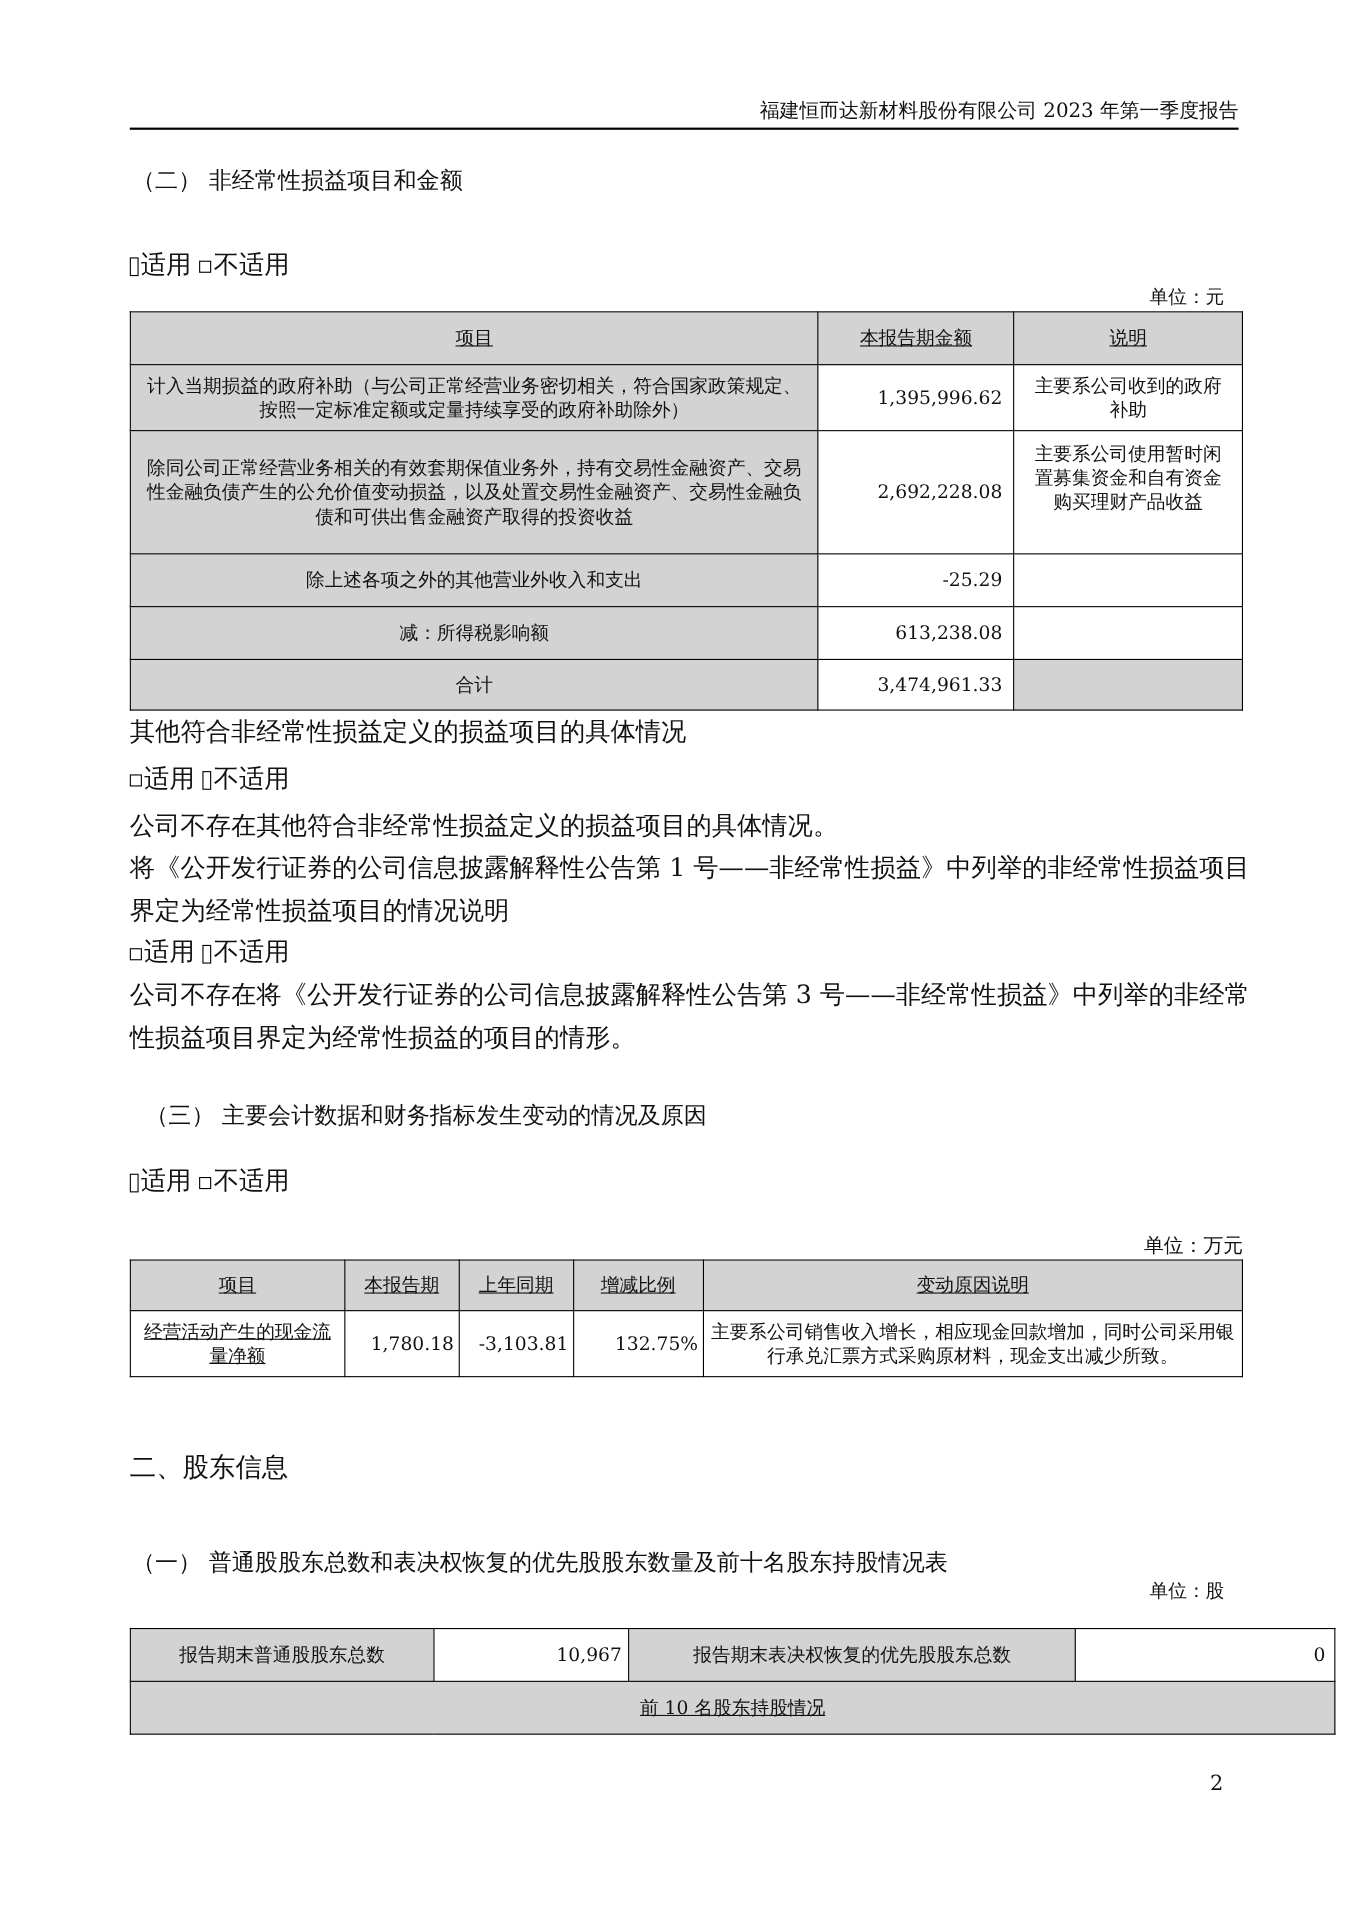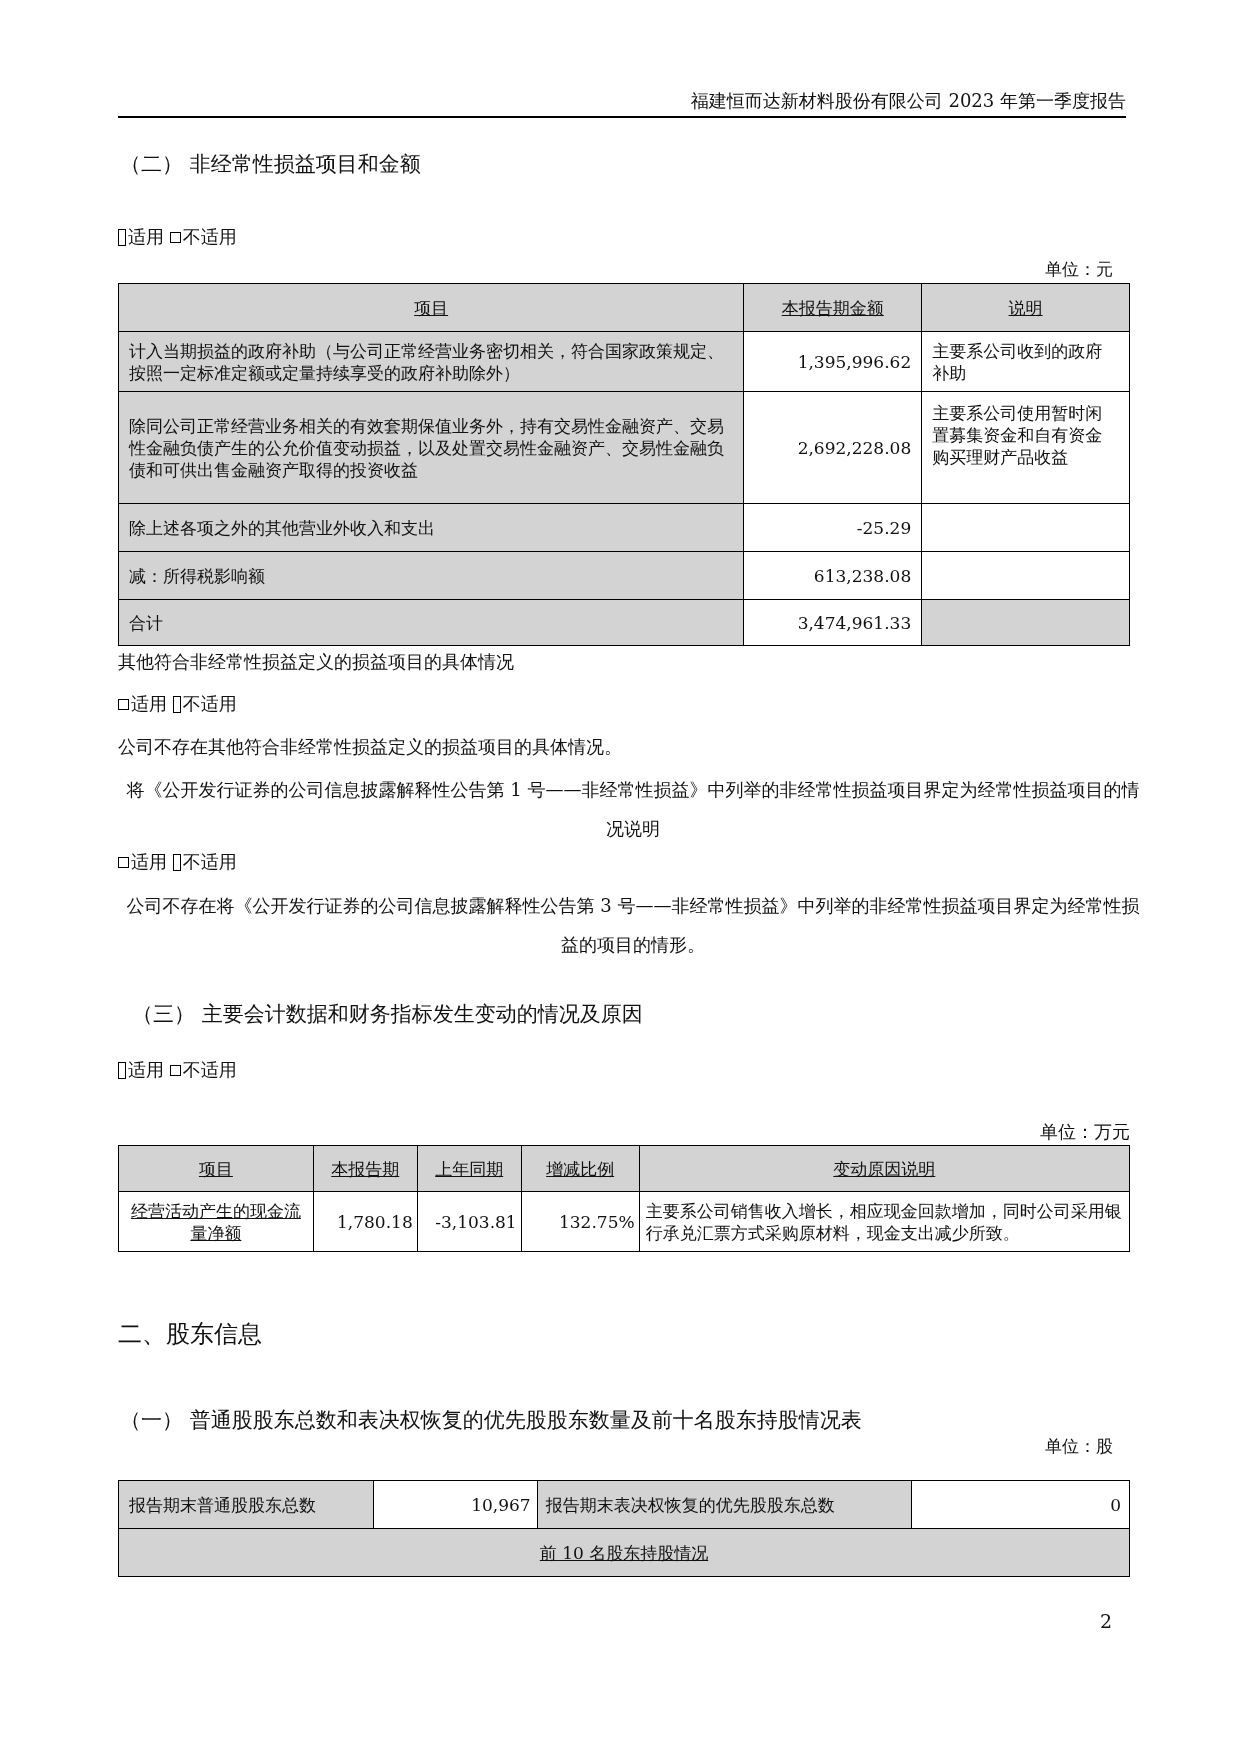"适用 不适用" .p { font-size: 18px -> 23px; text-align: center -> none }
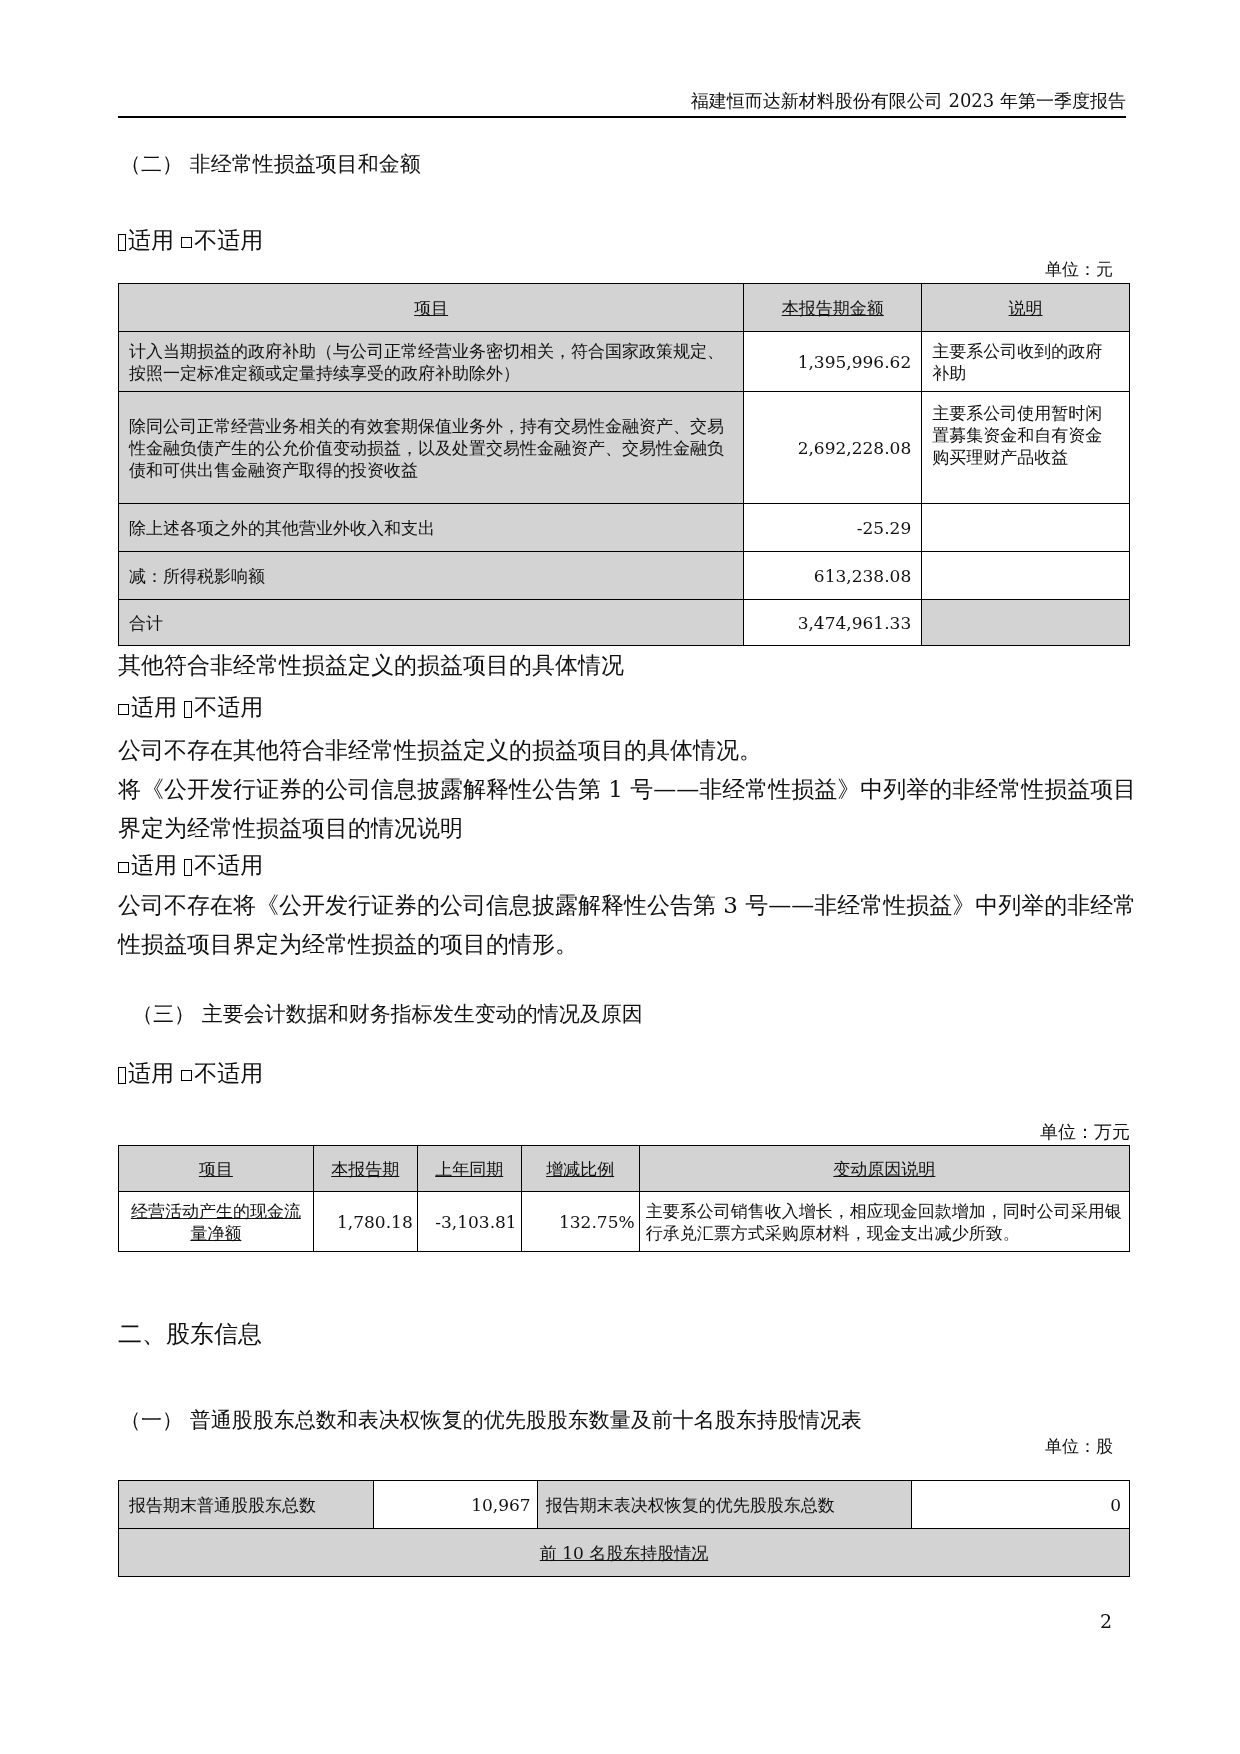"计入当期损益的政府补助（与公司正常经营业务密切相关，符合国家政策规定、按照一定标" .l { text-align: left -> center }
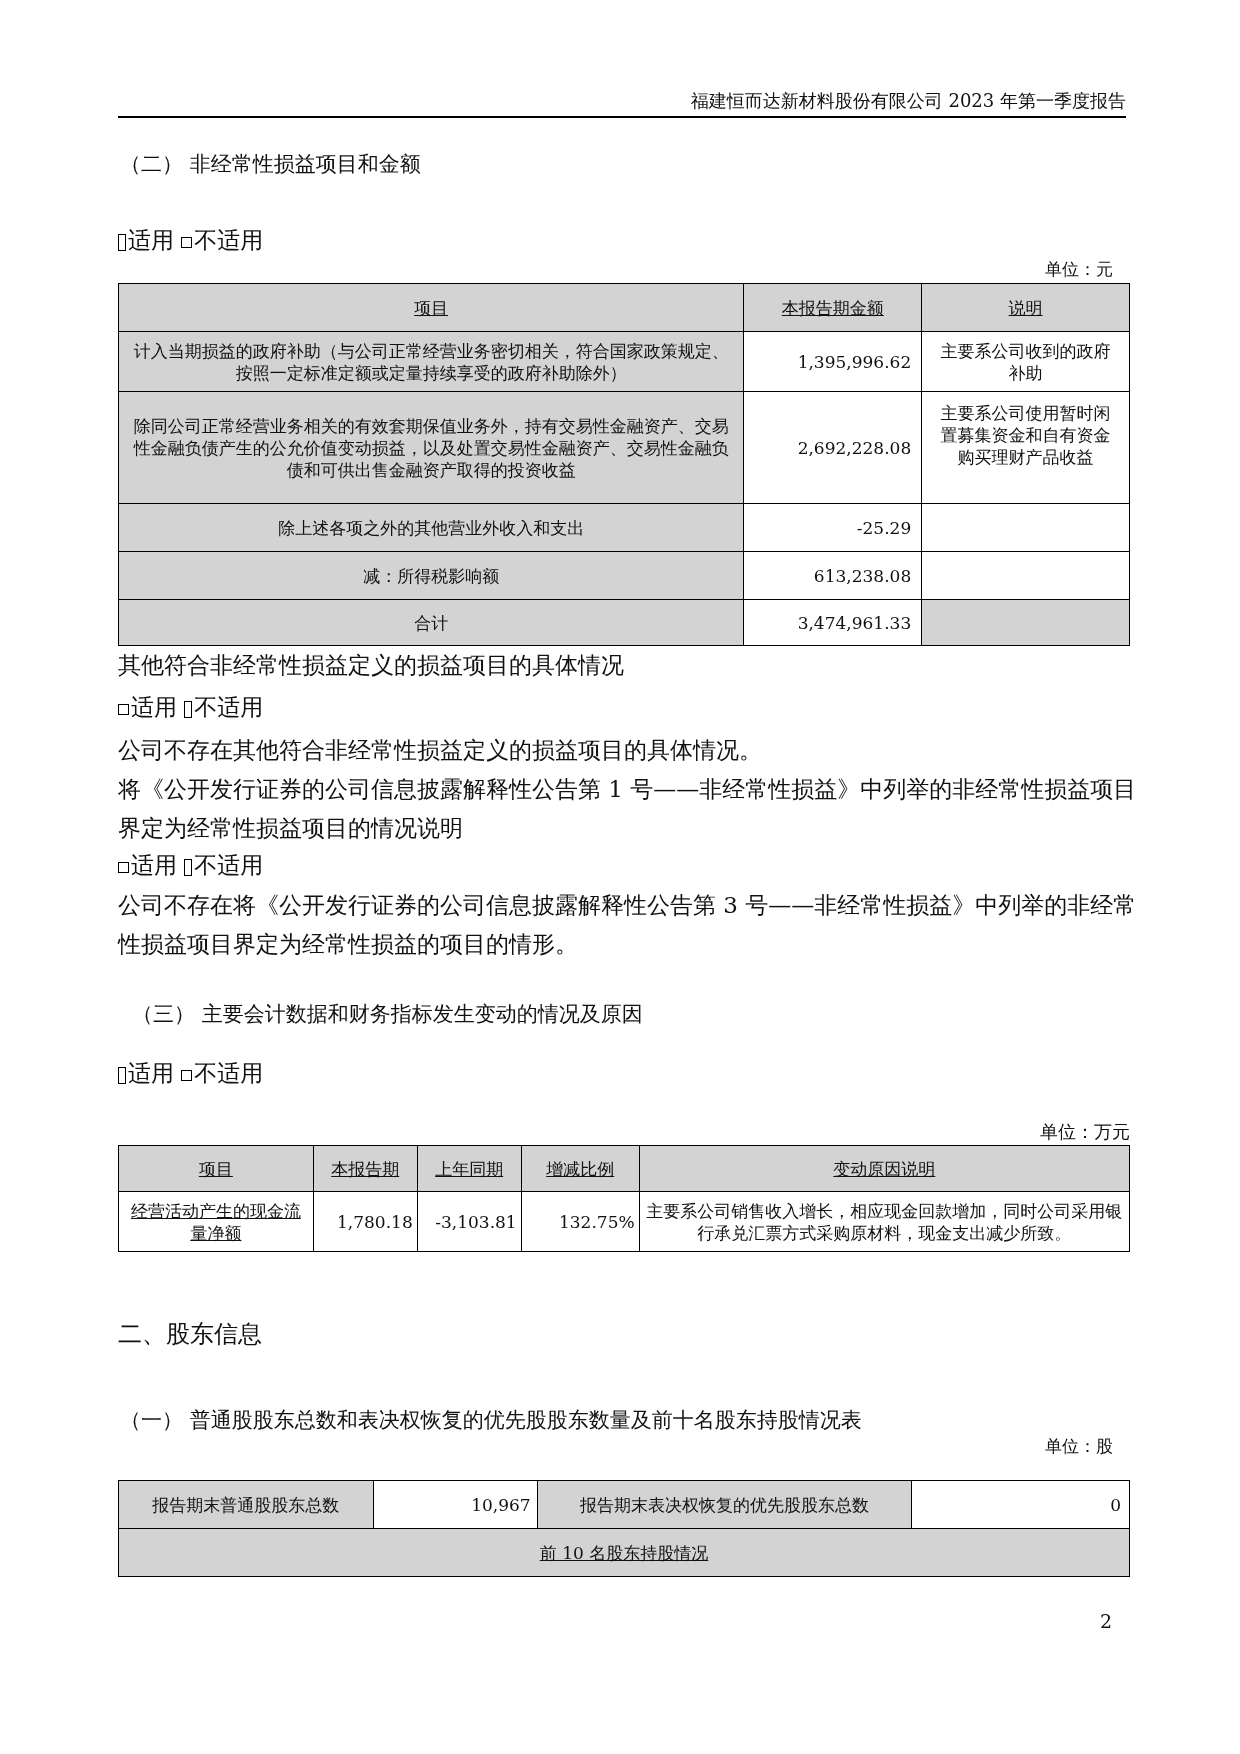"报告期末普通股股东总数" table { width: 1012px -> 1096px }
